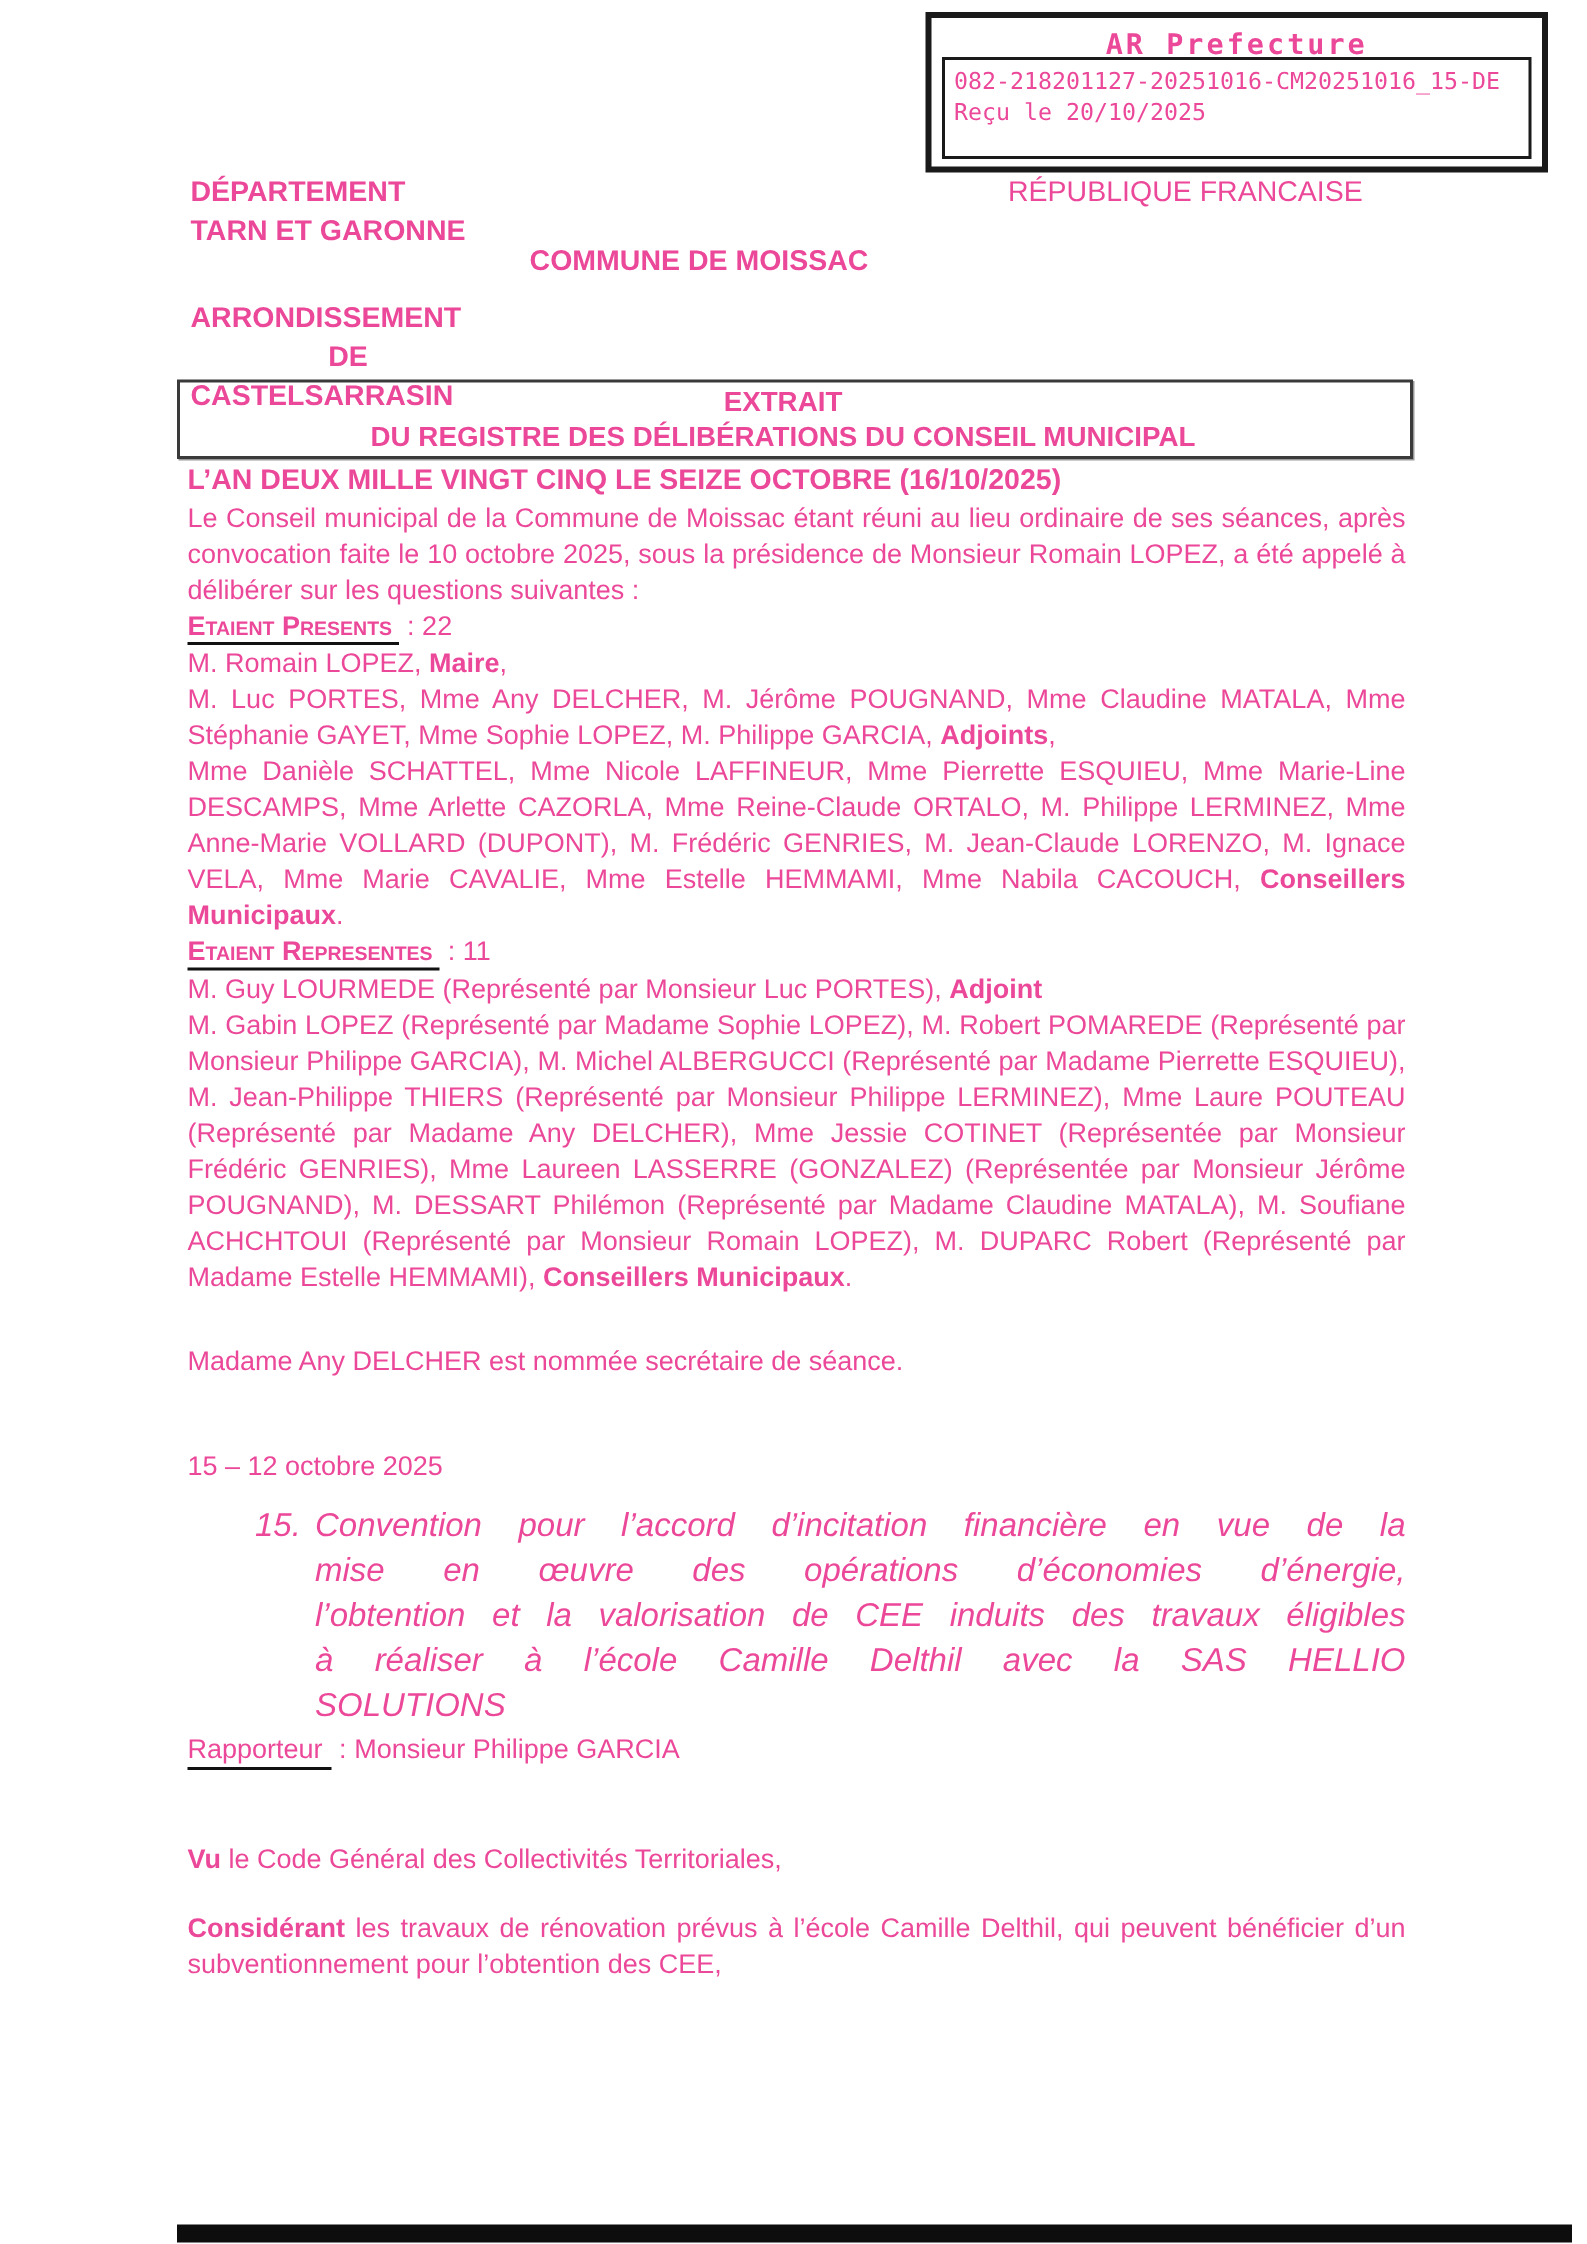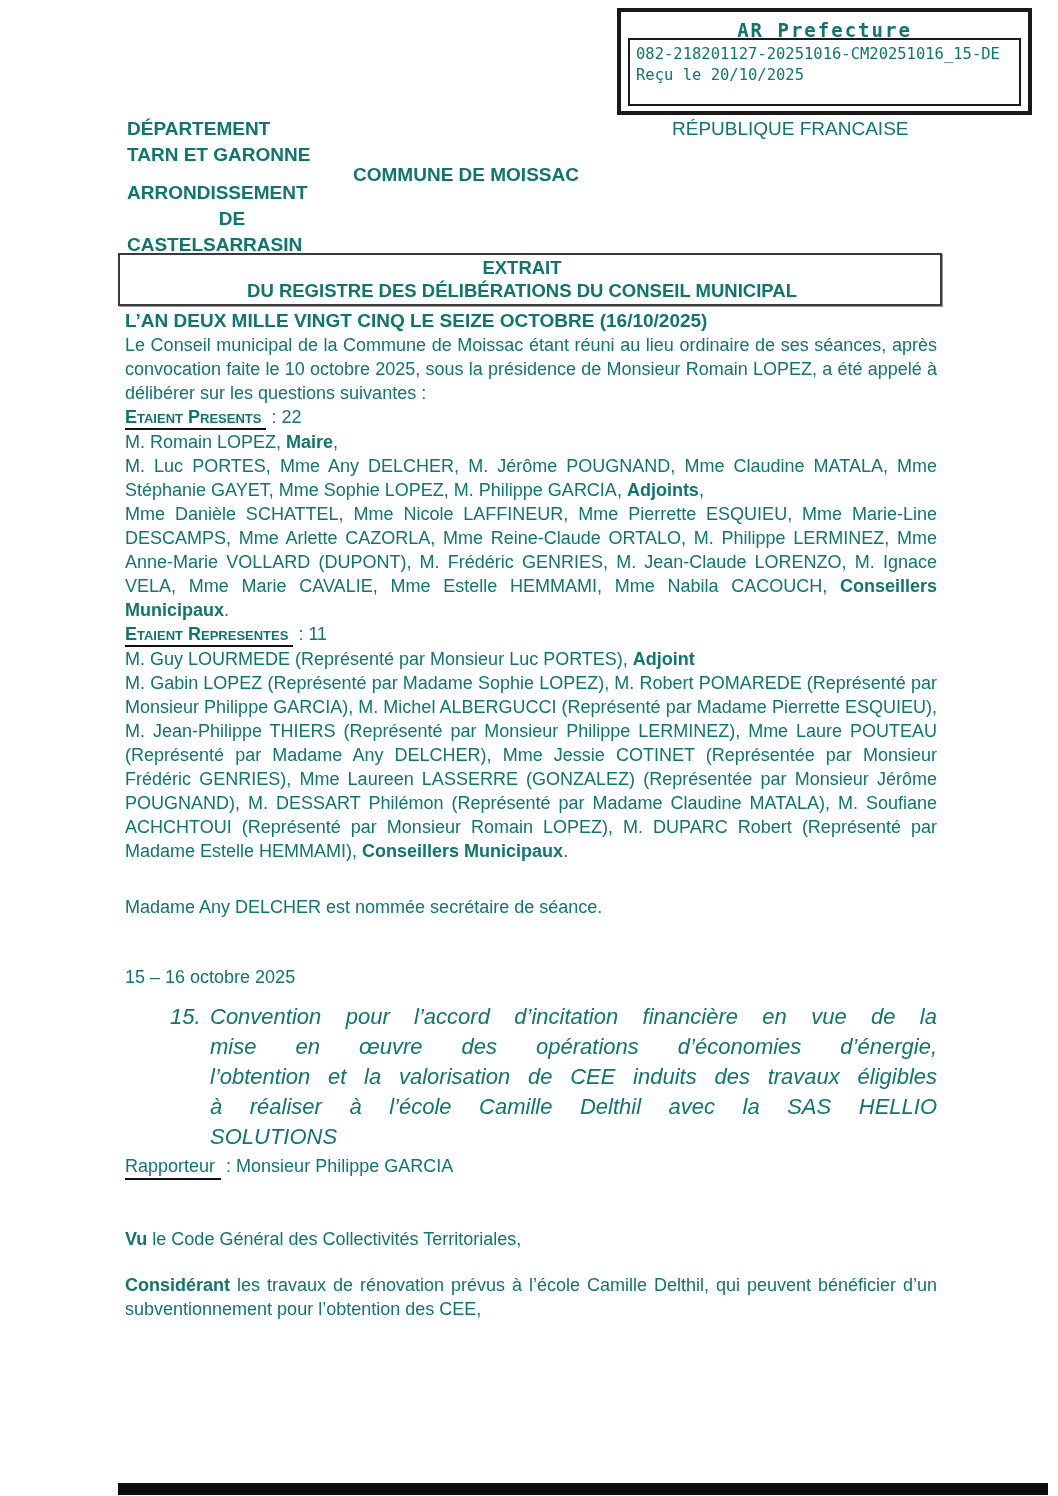"AR Prefecture" .page { color: #0f766e -> #ec4899 }
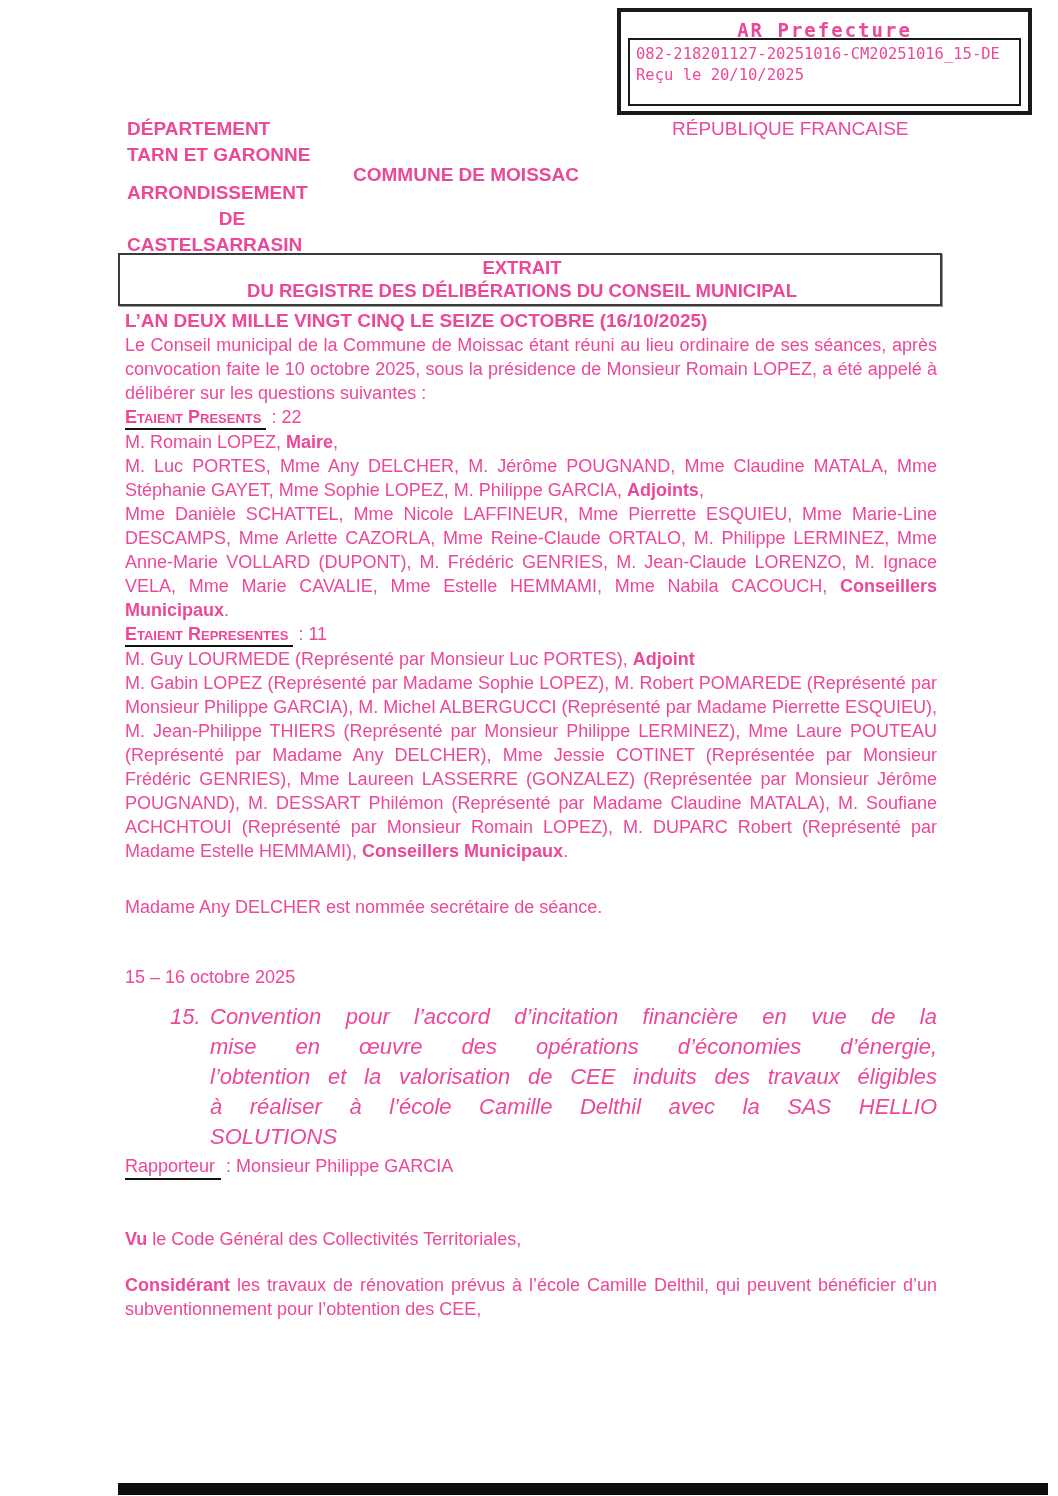"ARRONDISSEMENT" .arrondissement-block { top: 180px -> 200px }
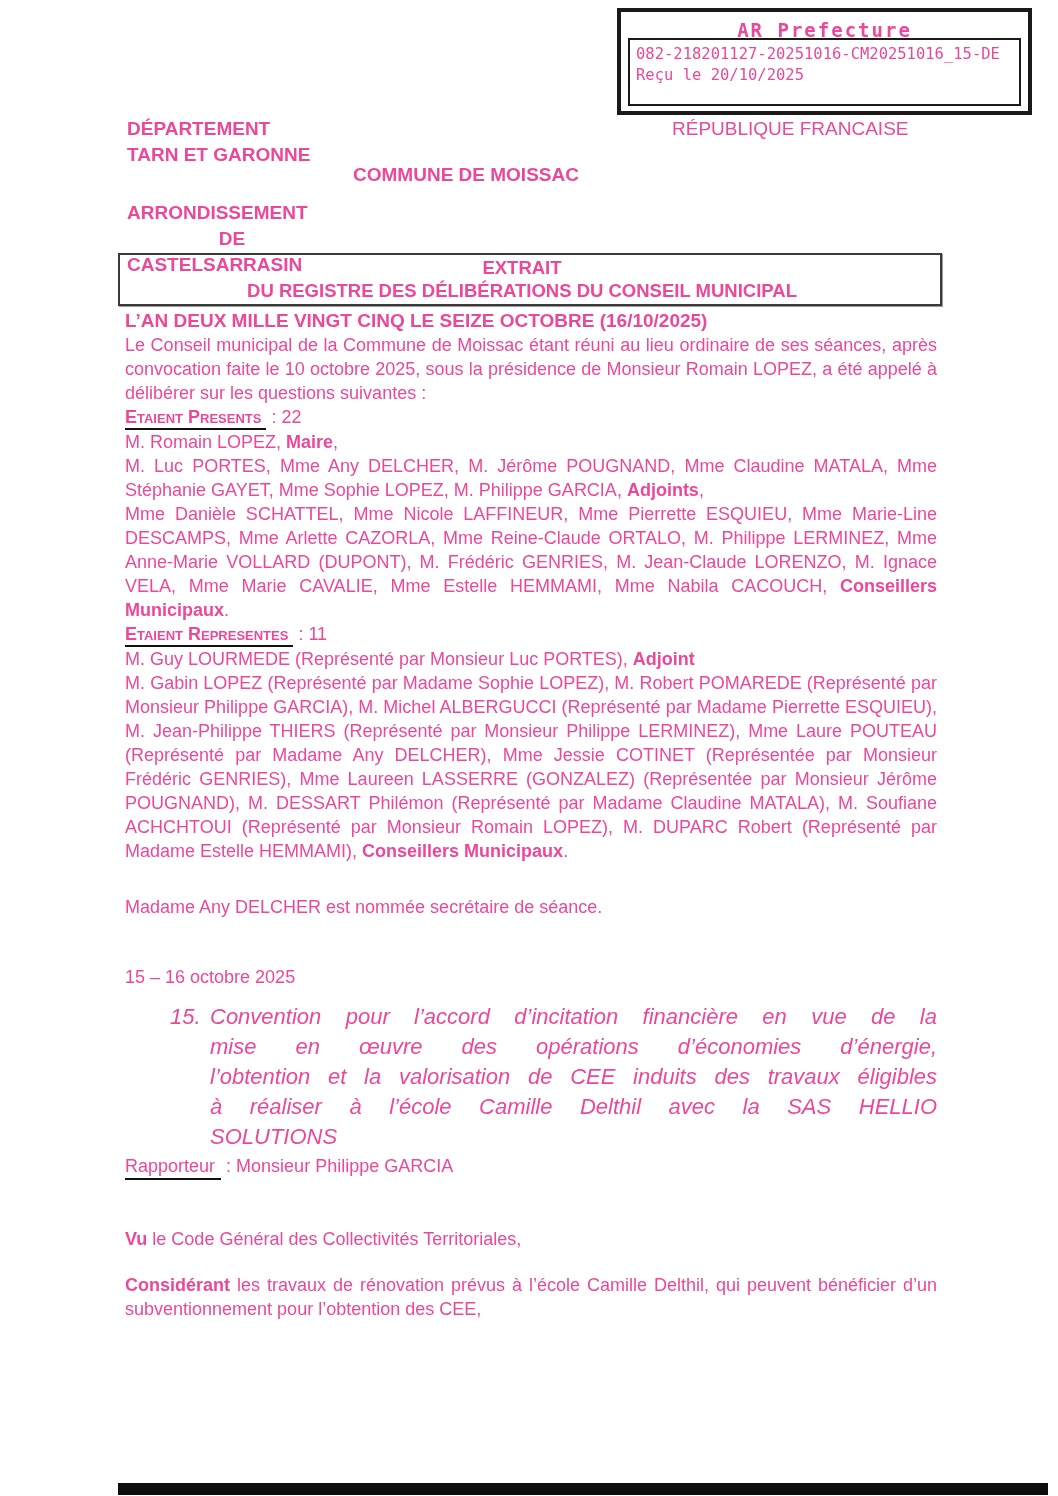"15 – 16 octobre 2025" p.line { text: 16 -> 12 }
